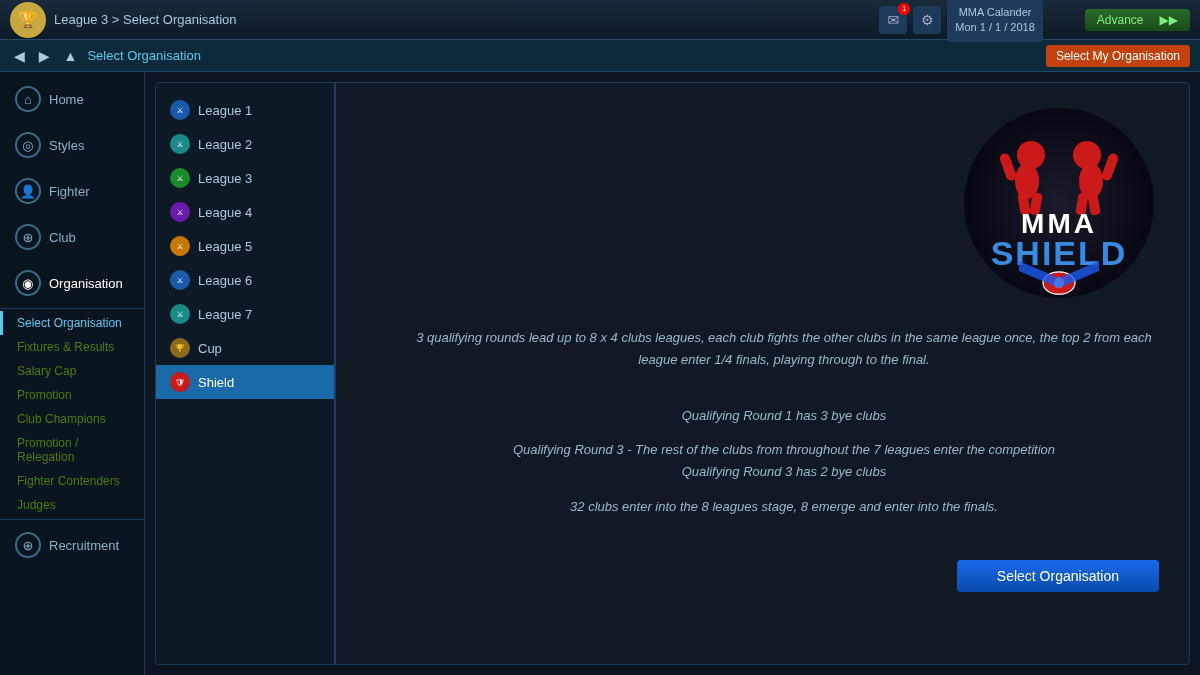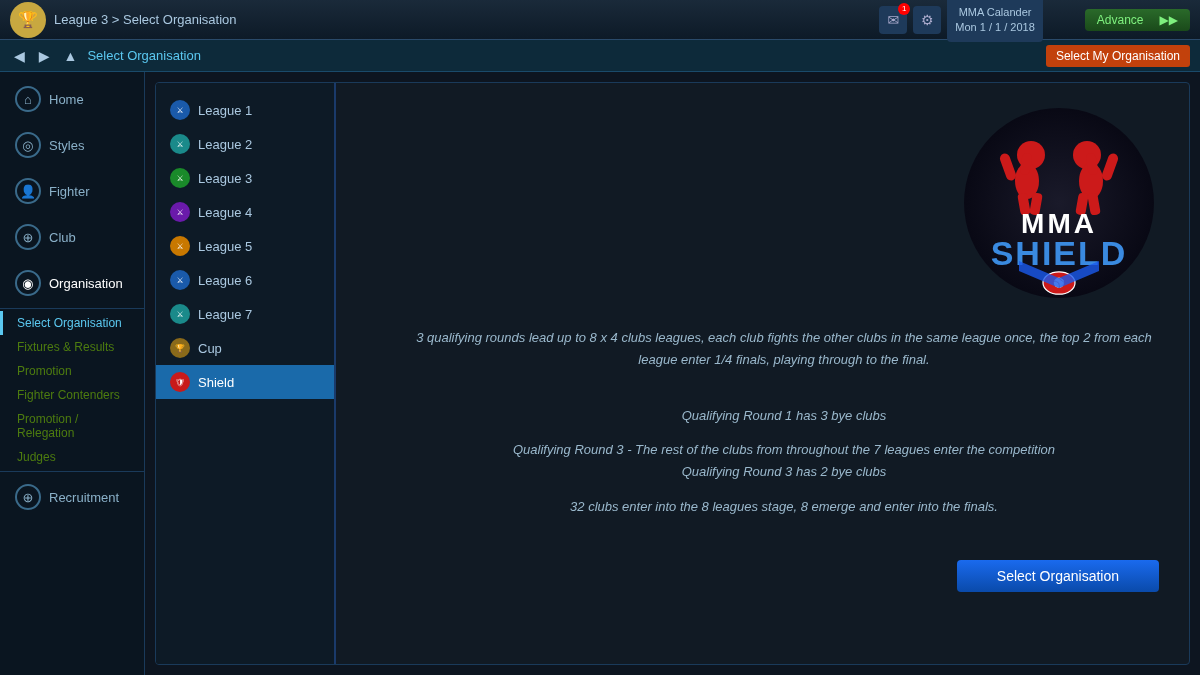"Salary Cap" div.sidebar-sub-item { html: none -> <div>Salary Cap</div> }
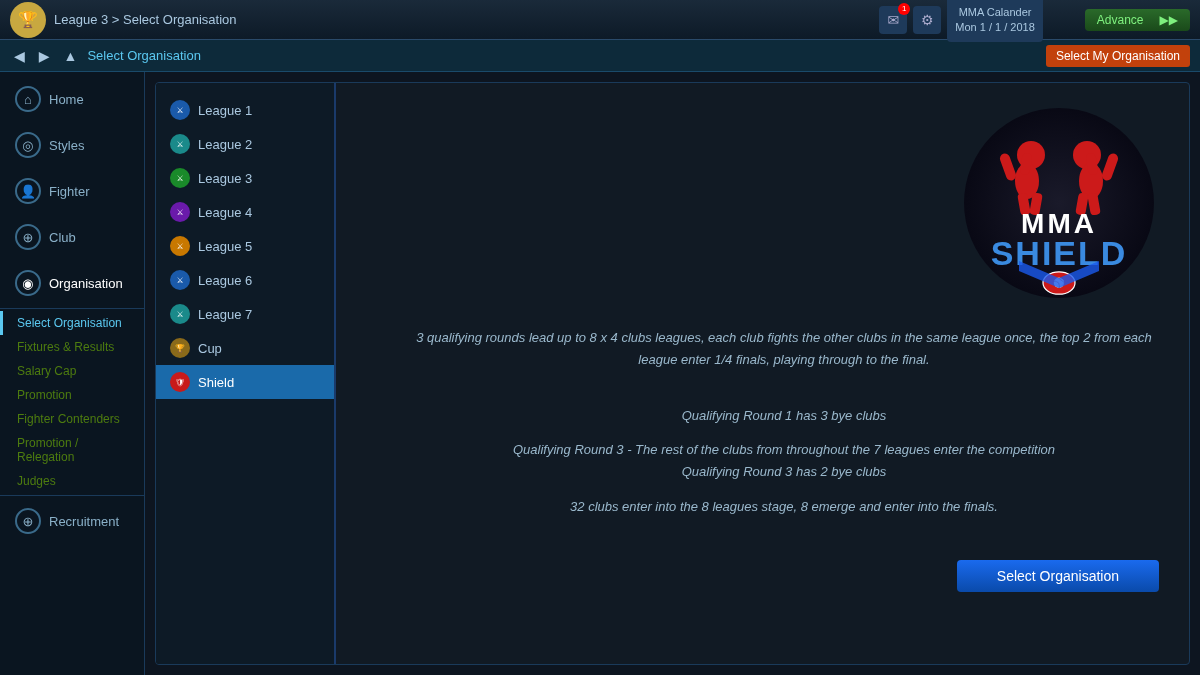"Club Champions" div.sidebar-sub-item { html: none -> <div>Club Champions</div> }
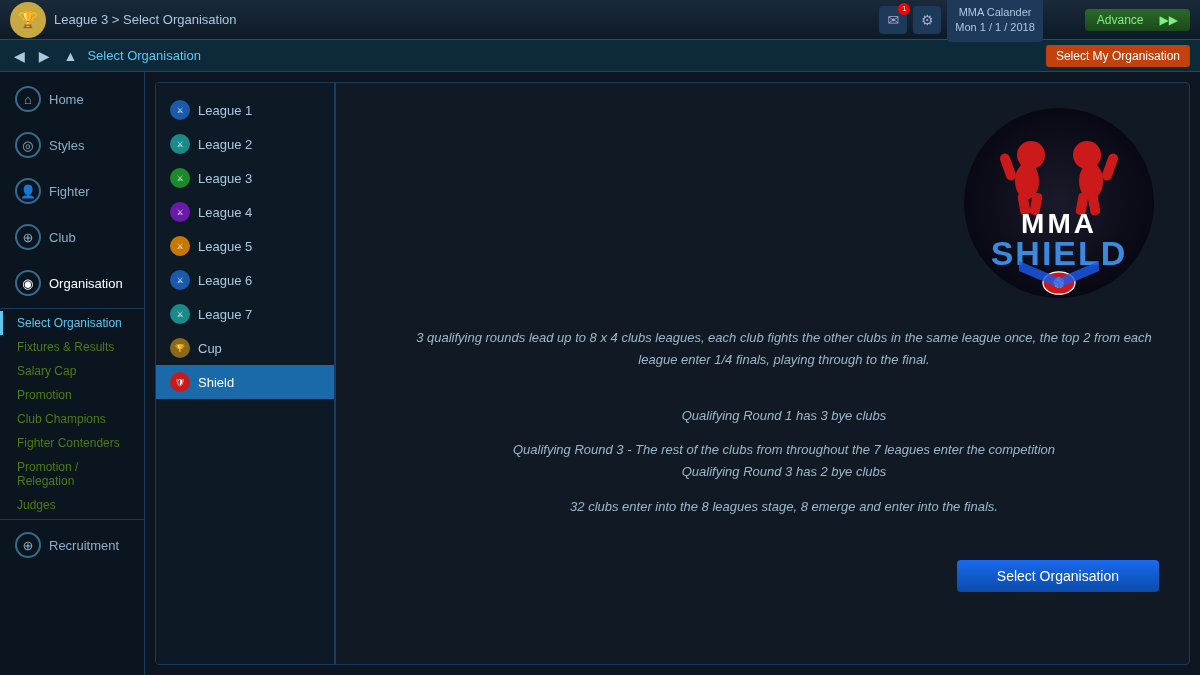"Fighter Contenders" div.sidebar-sub-item { order: before "Promotion / Relegation" -> after "Promotion / Relegation" }
